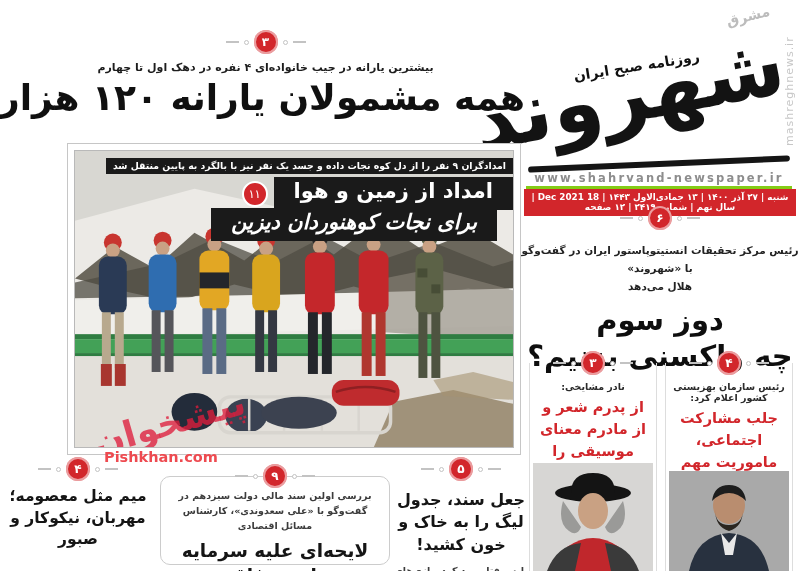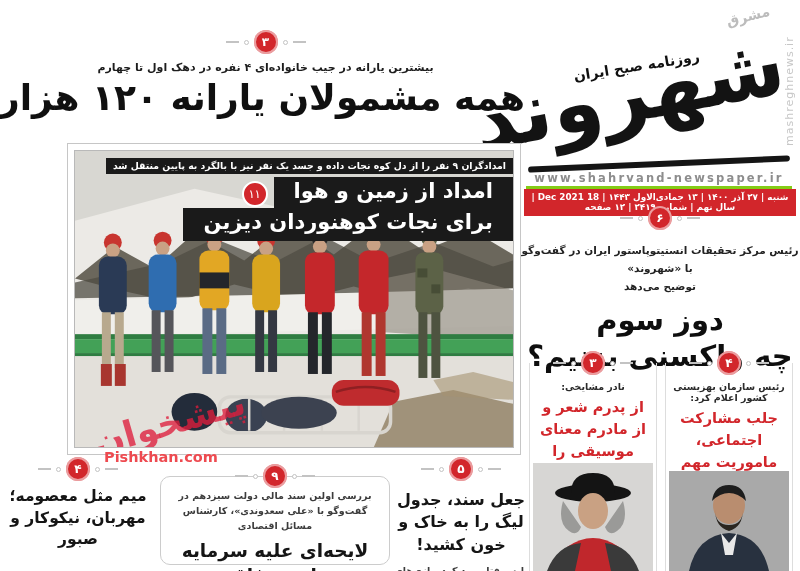"برای نجات کوهنوردان دیزین" .cap-l2 { font-style: none -> italic; right: 0 -> 16px }
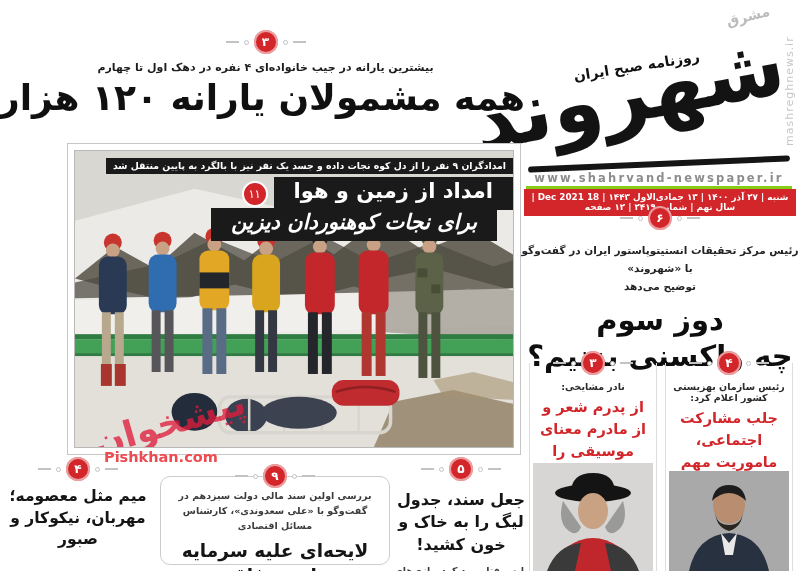"توضیح می‌دهد" div { text: توضیح -> هلال }
